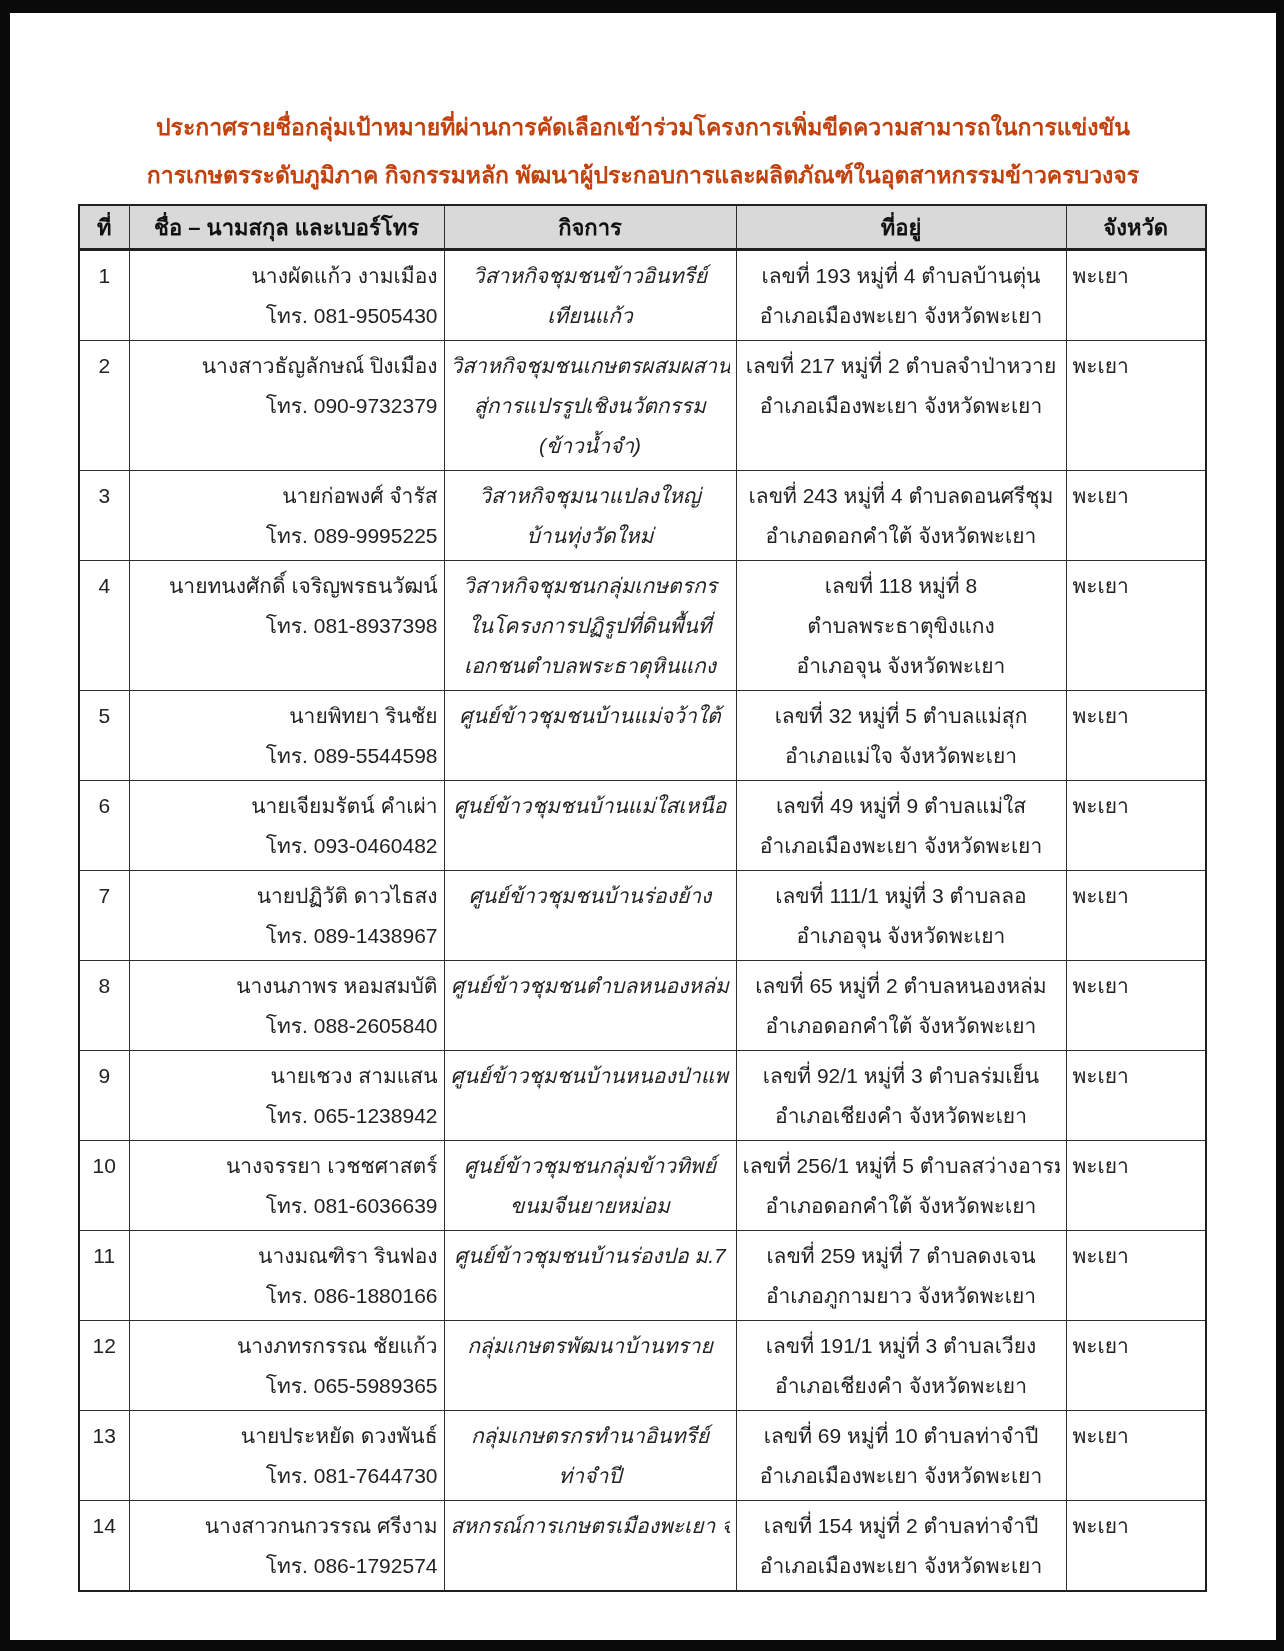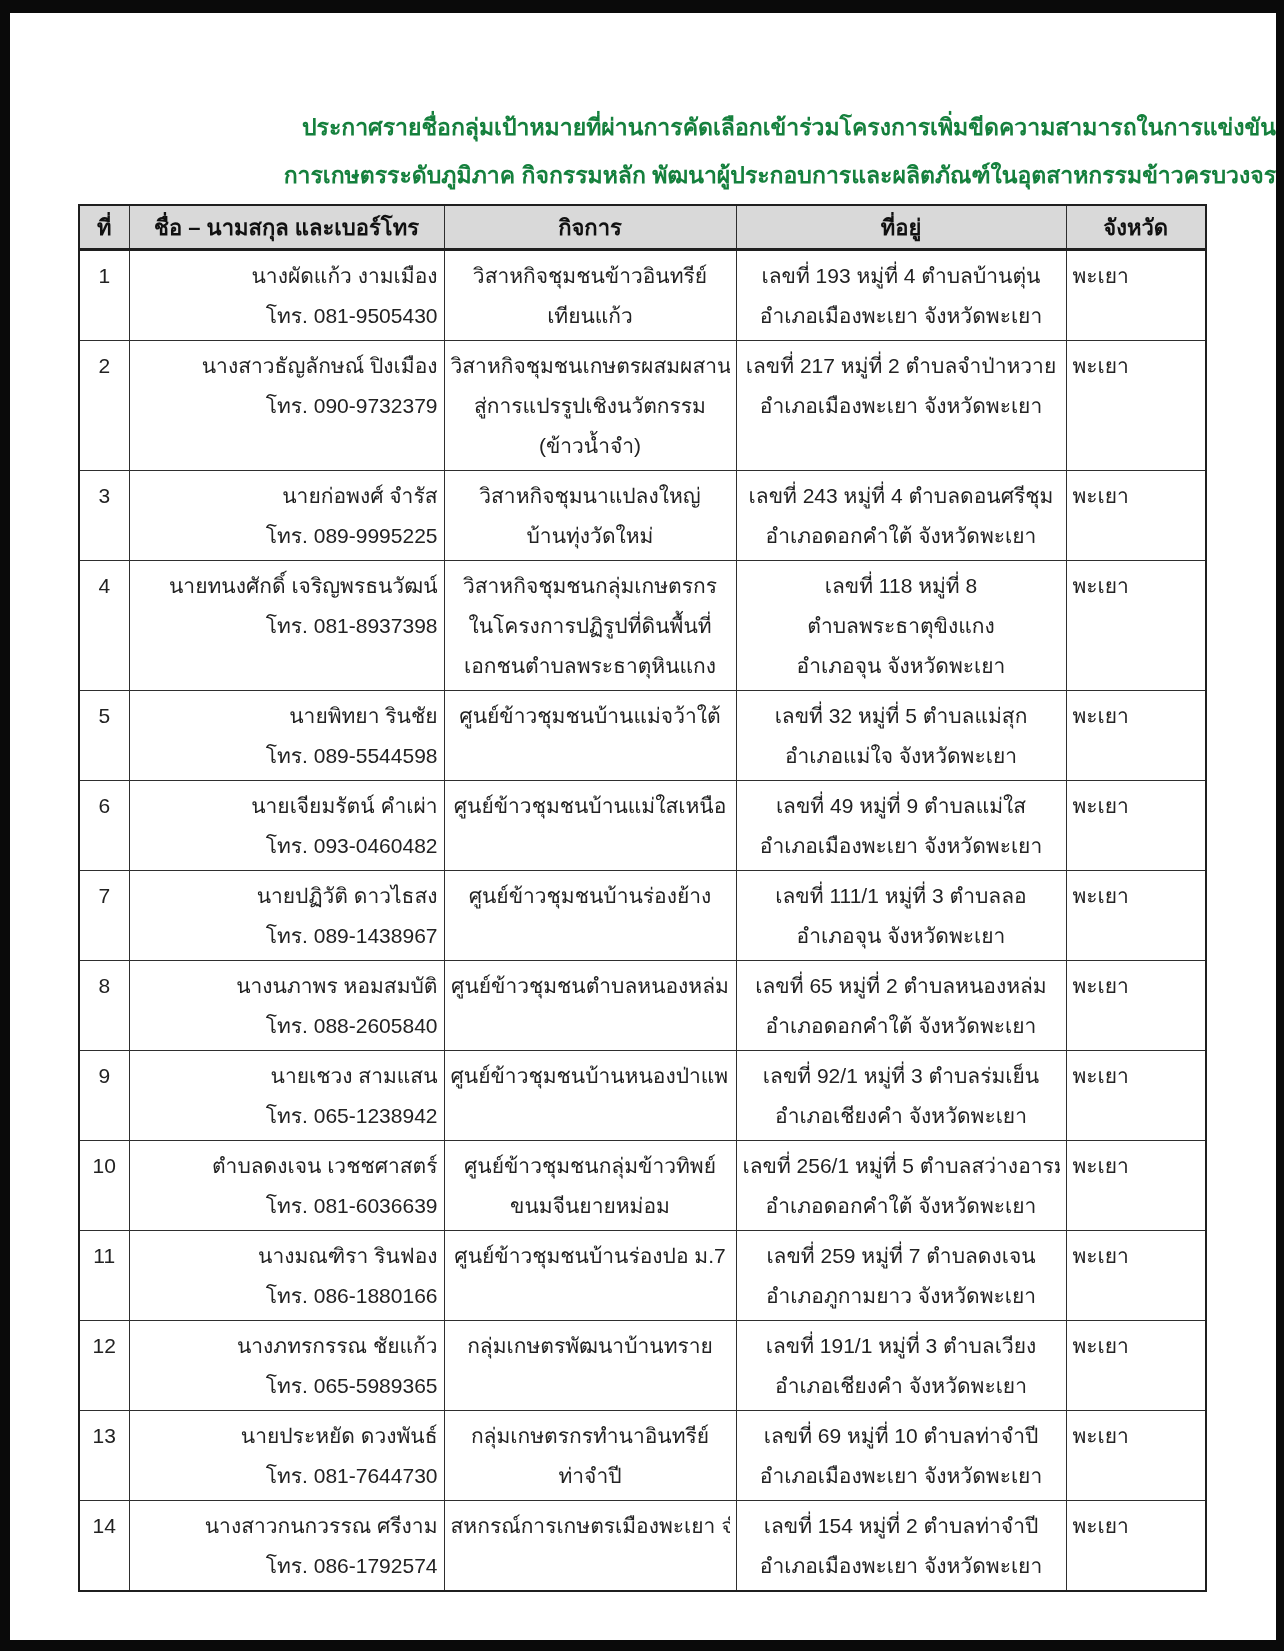"ประกาศรายชื่อกลุ่มเป้าหมายที่ผ่านการคัดเ" .title-block { color: #15803d -> #c2410c; text-align: right -> center }
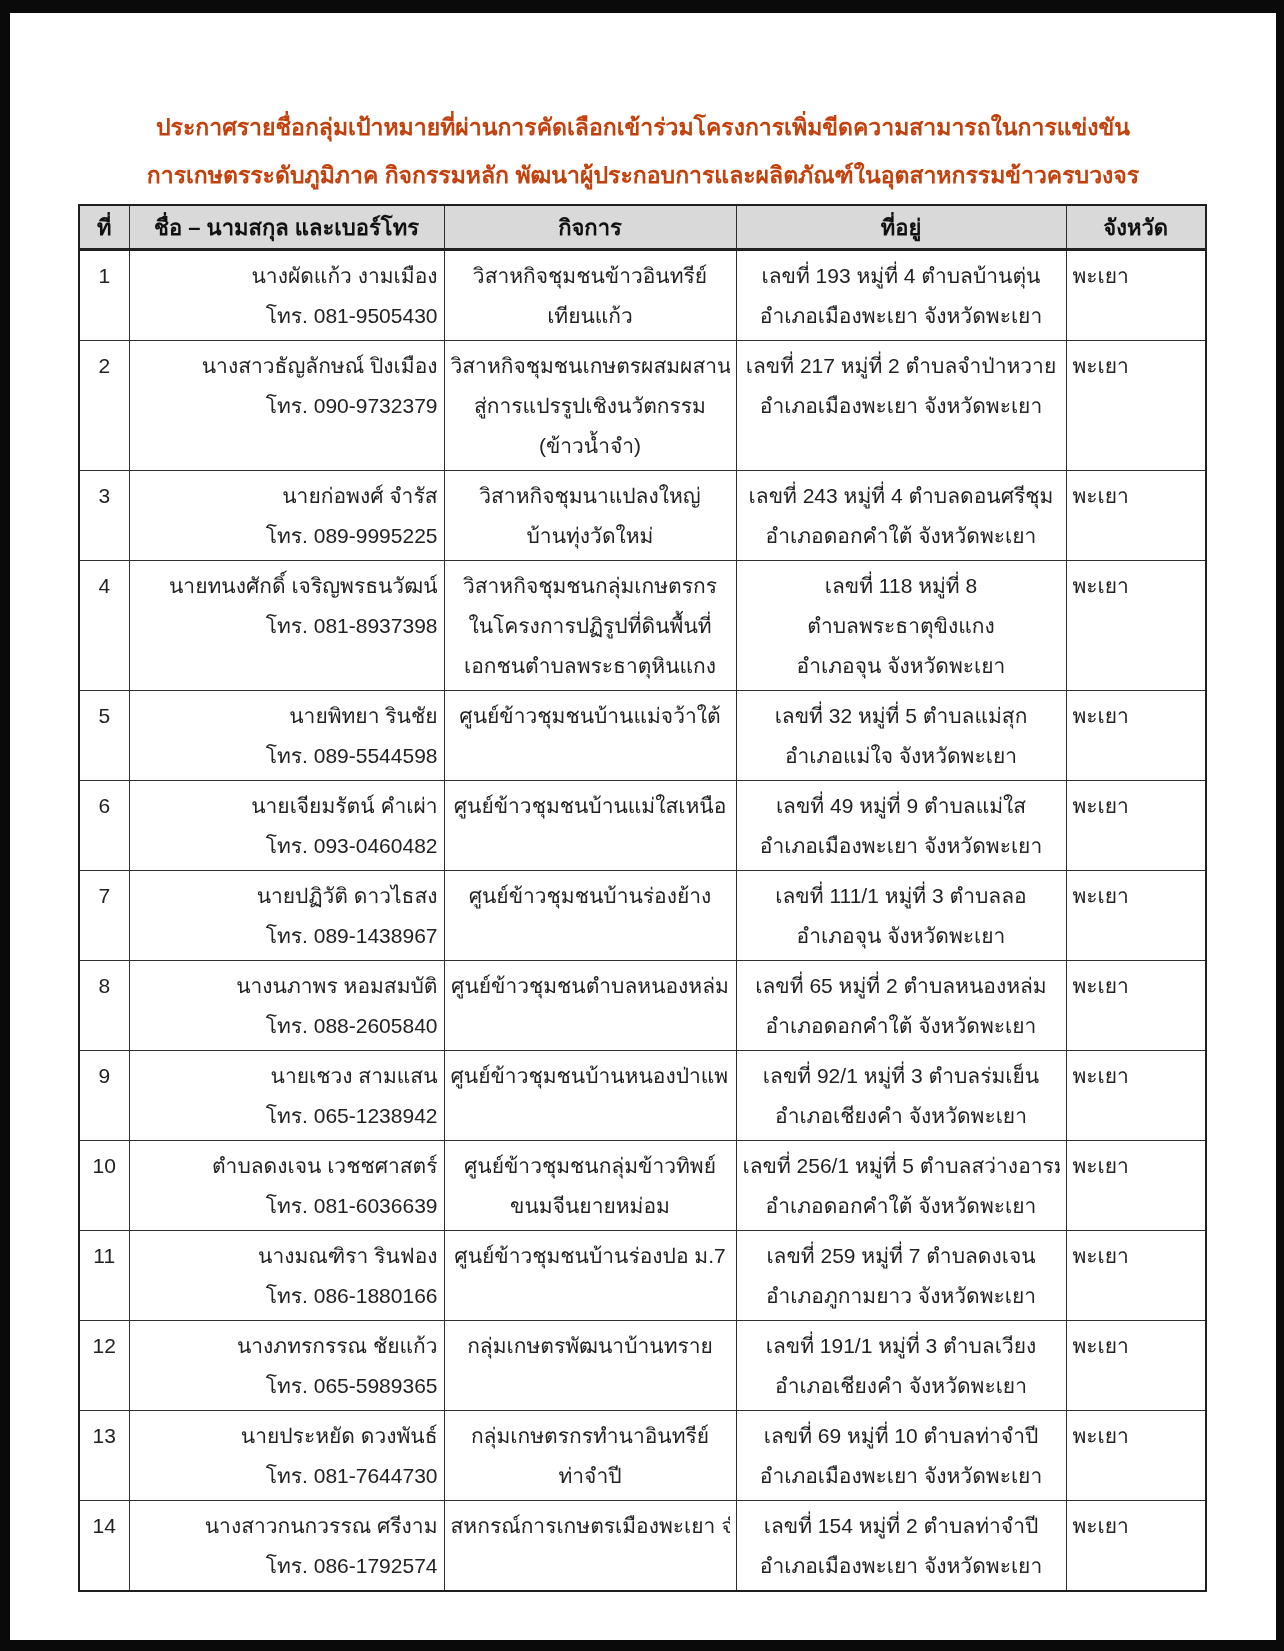"วิสาหกิจชุมชนข้าวอินทรีย์" td.col-business { font-style: none -> italic }
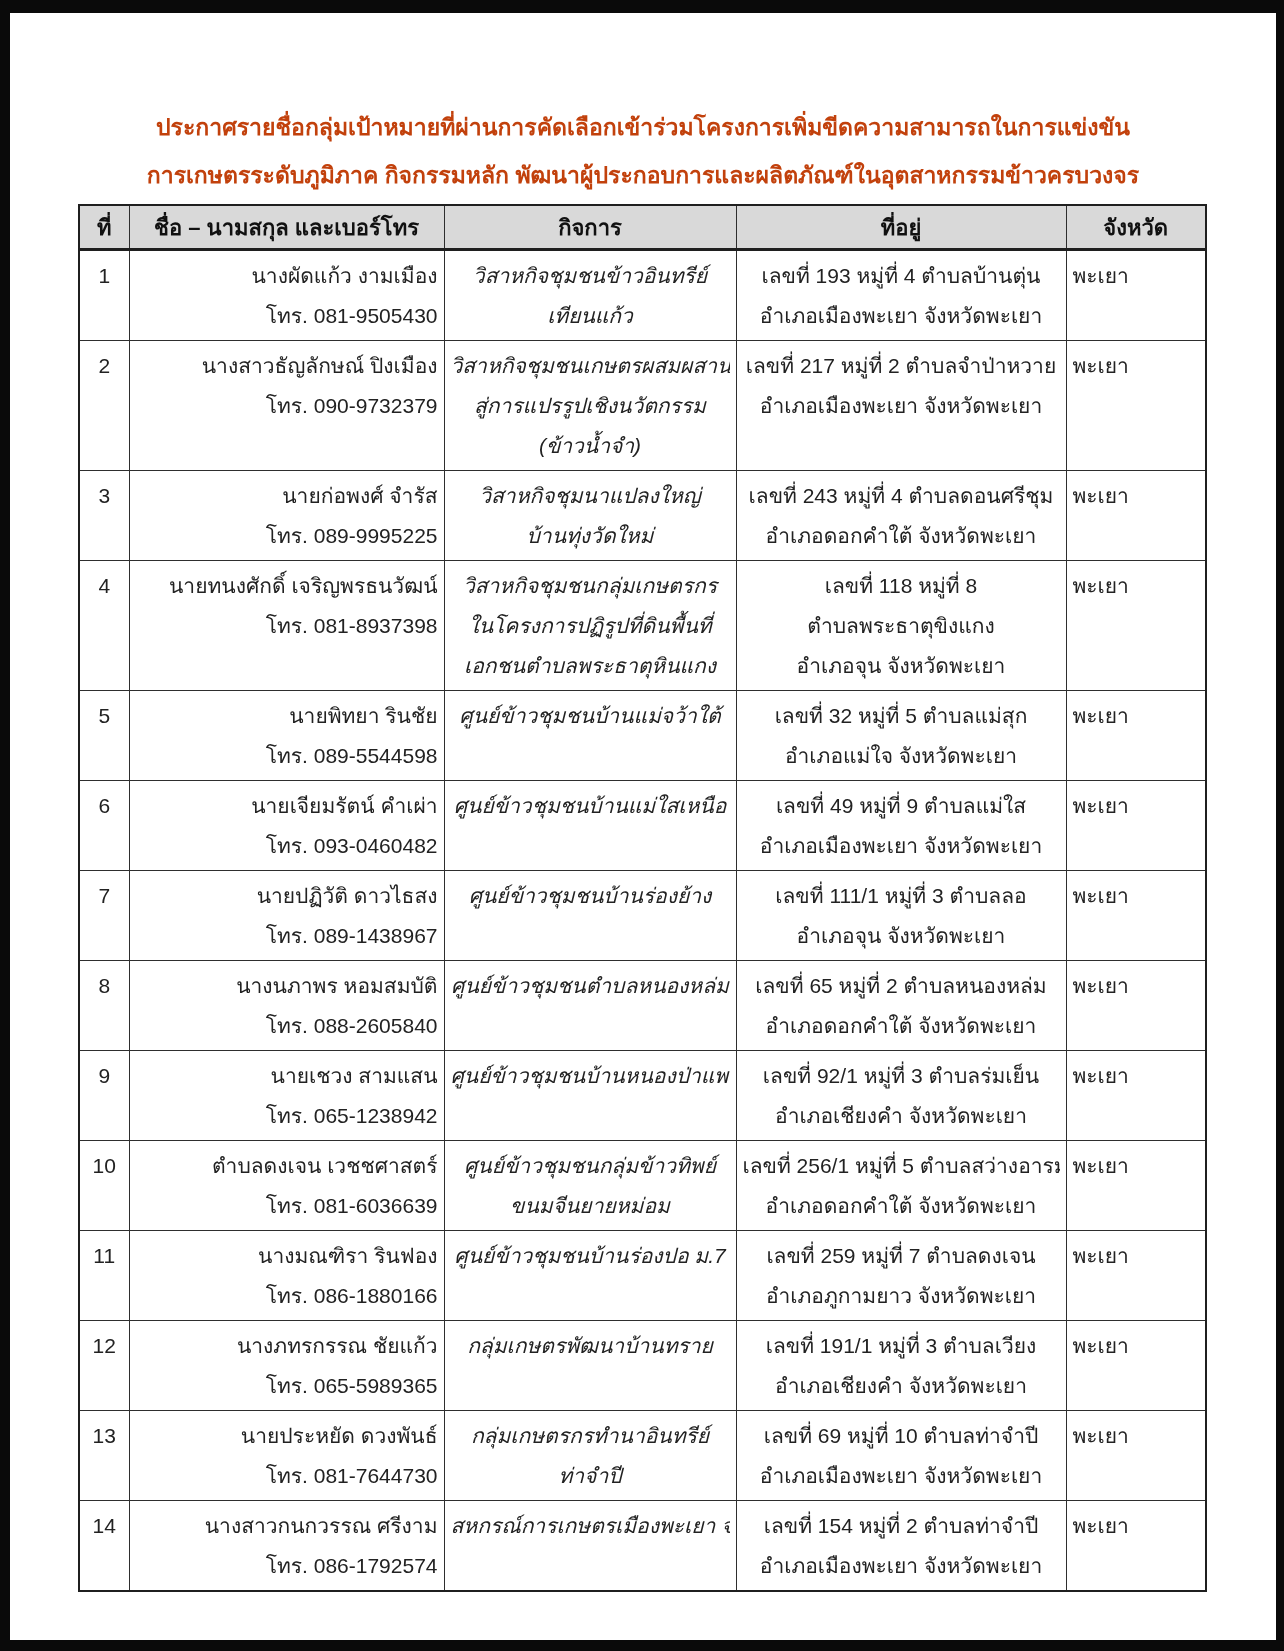"ตำบลดงเจน เวชชศาสตร์" div.line { text: ตำบลดงเจน -> นางจรรยา }
